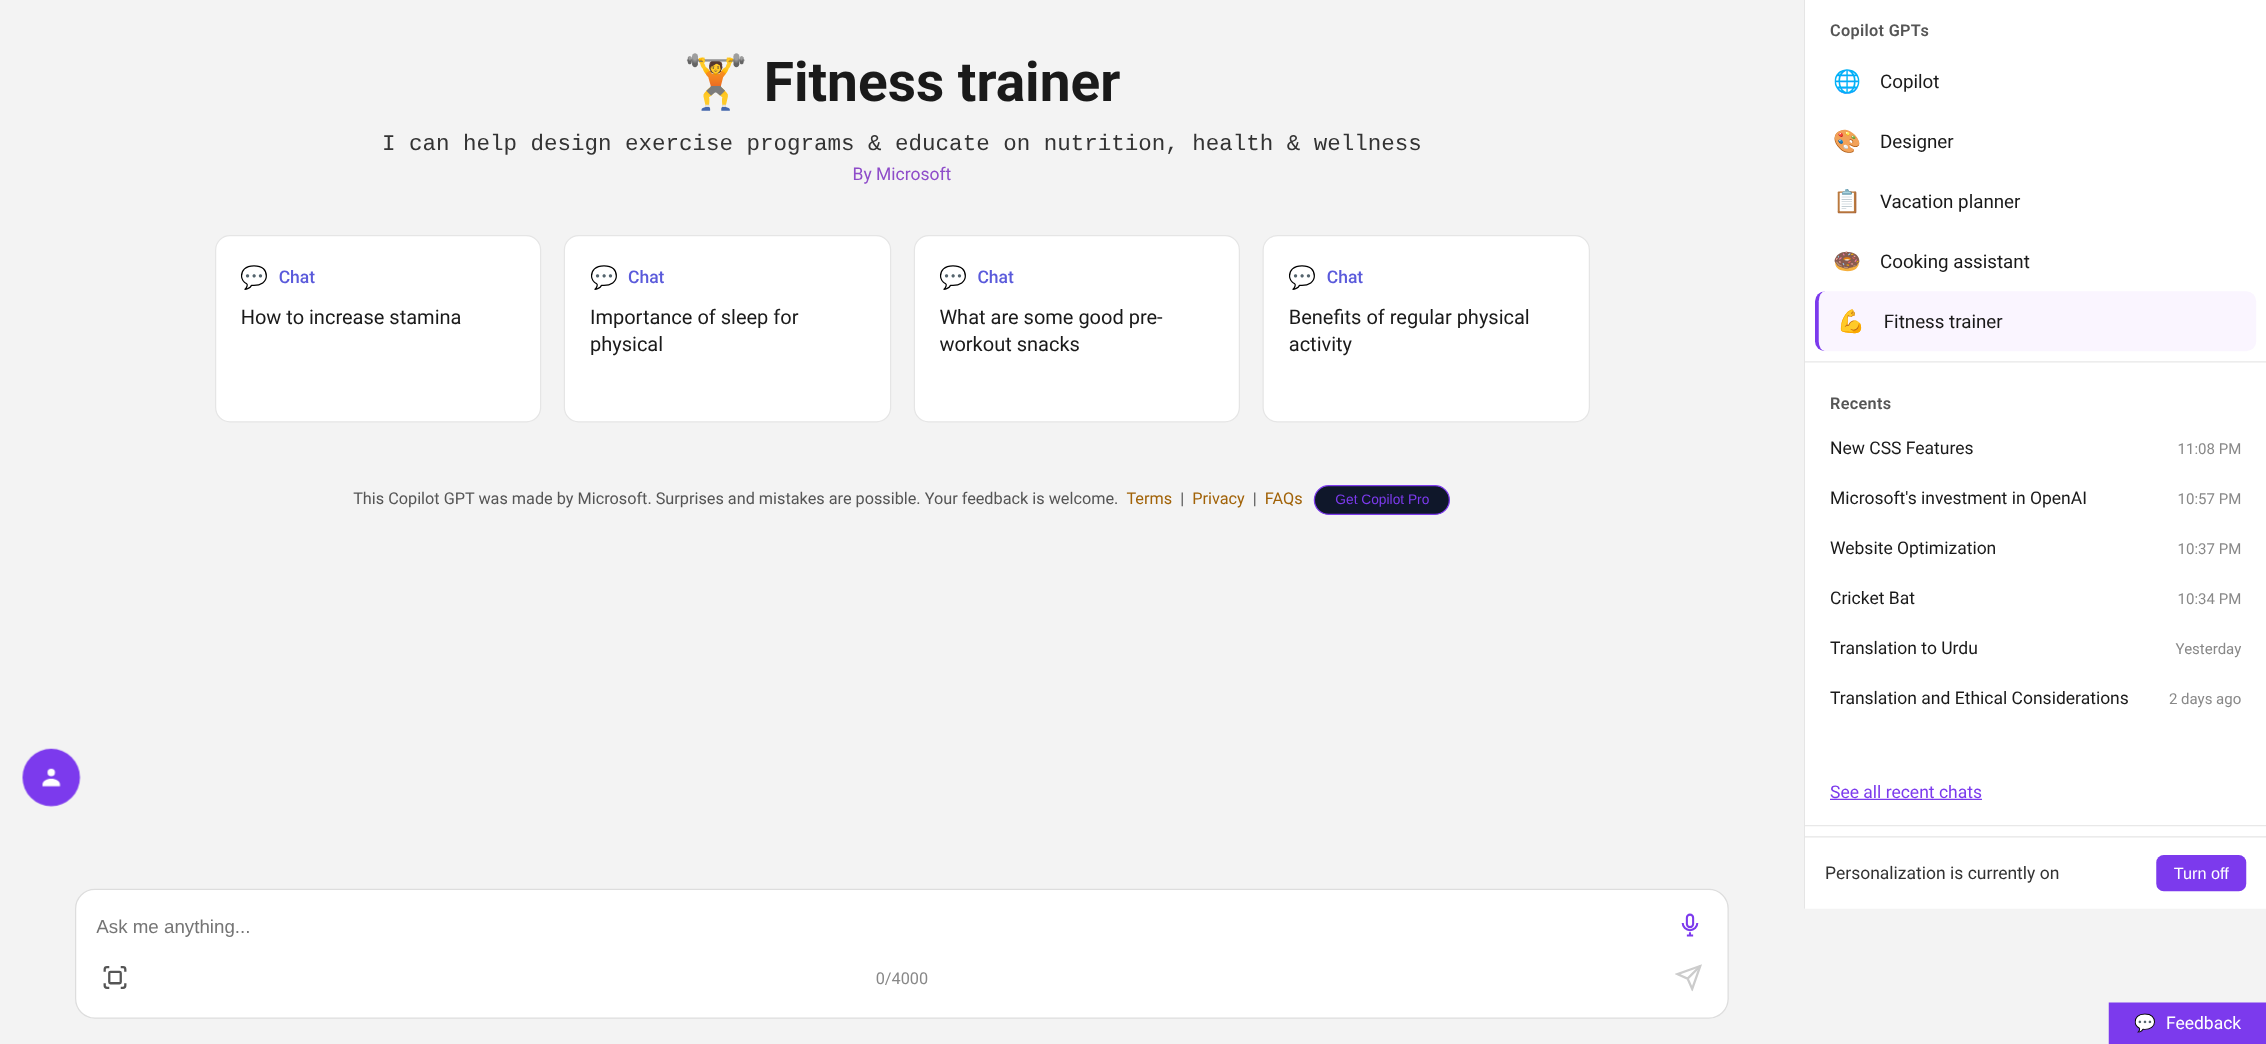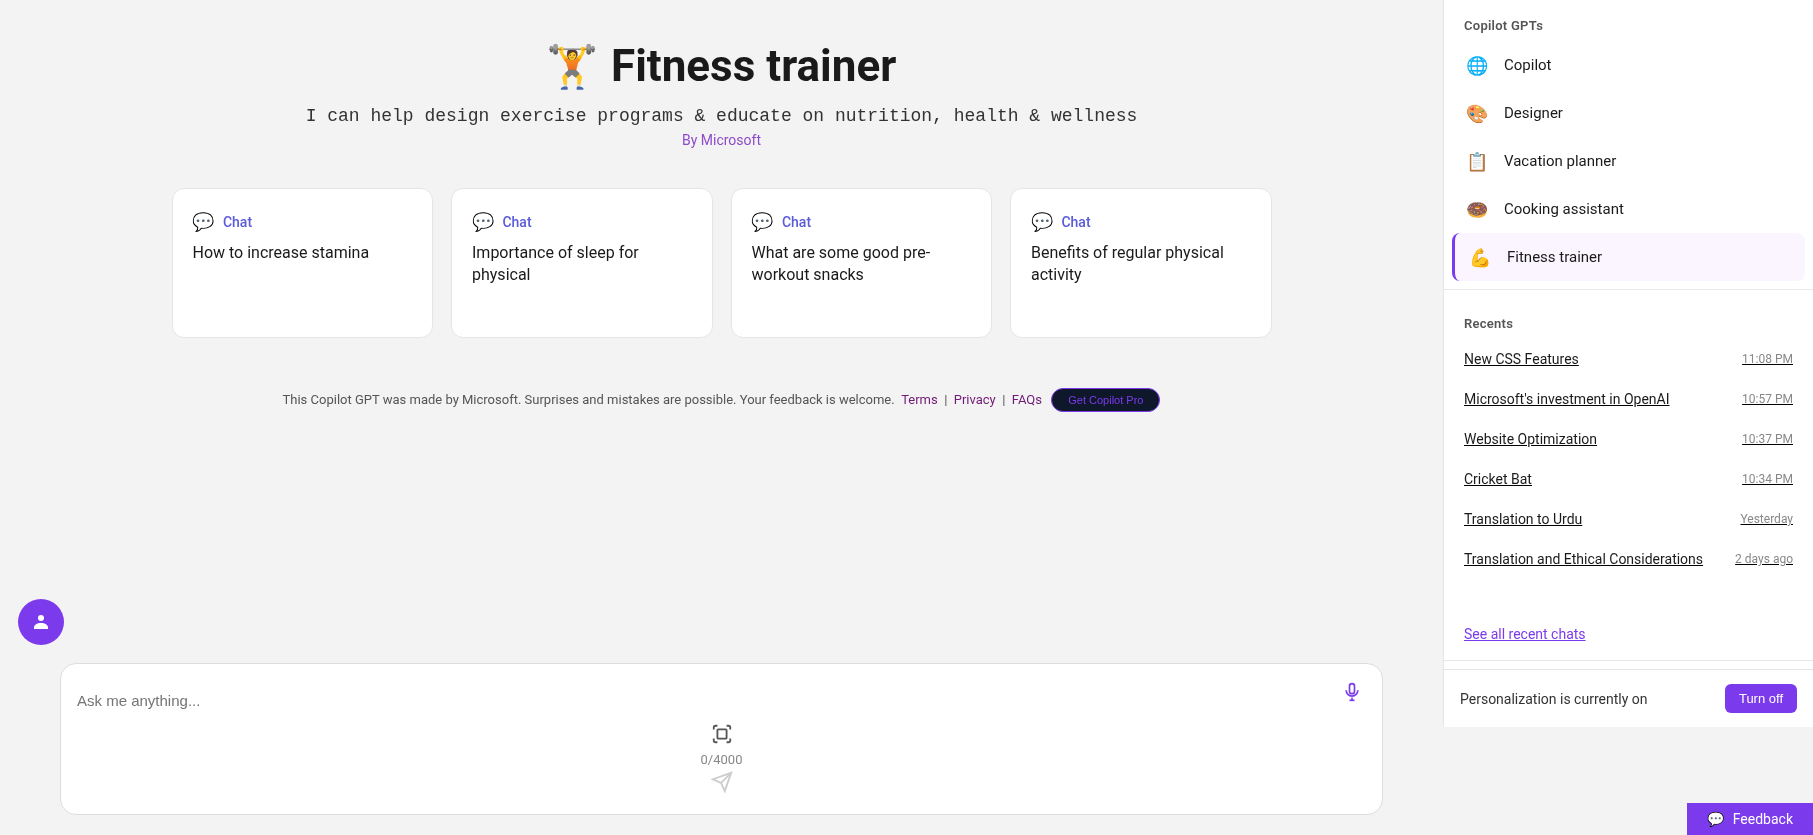"New CSS Features" .recents-section { text-decoration: underline -> none }
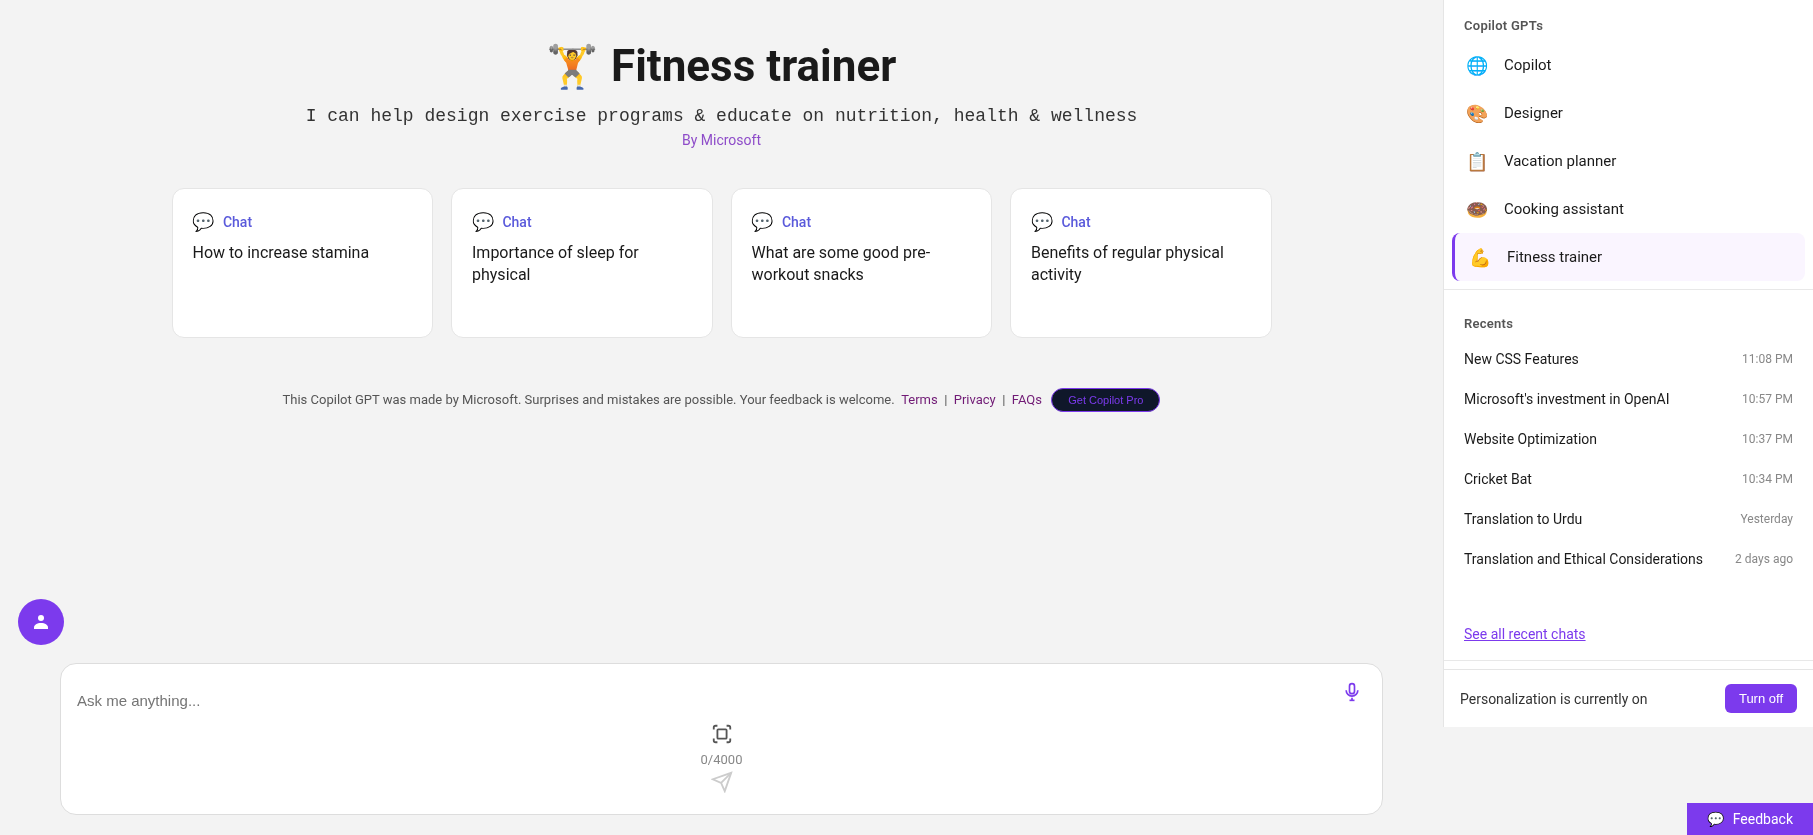"Terms" .disclaimer a { color: #701a75 -> #a16207 }
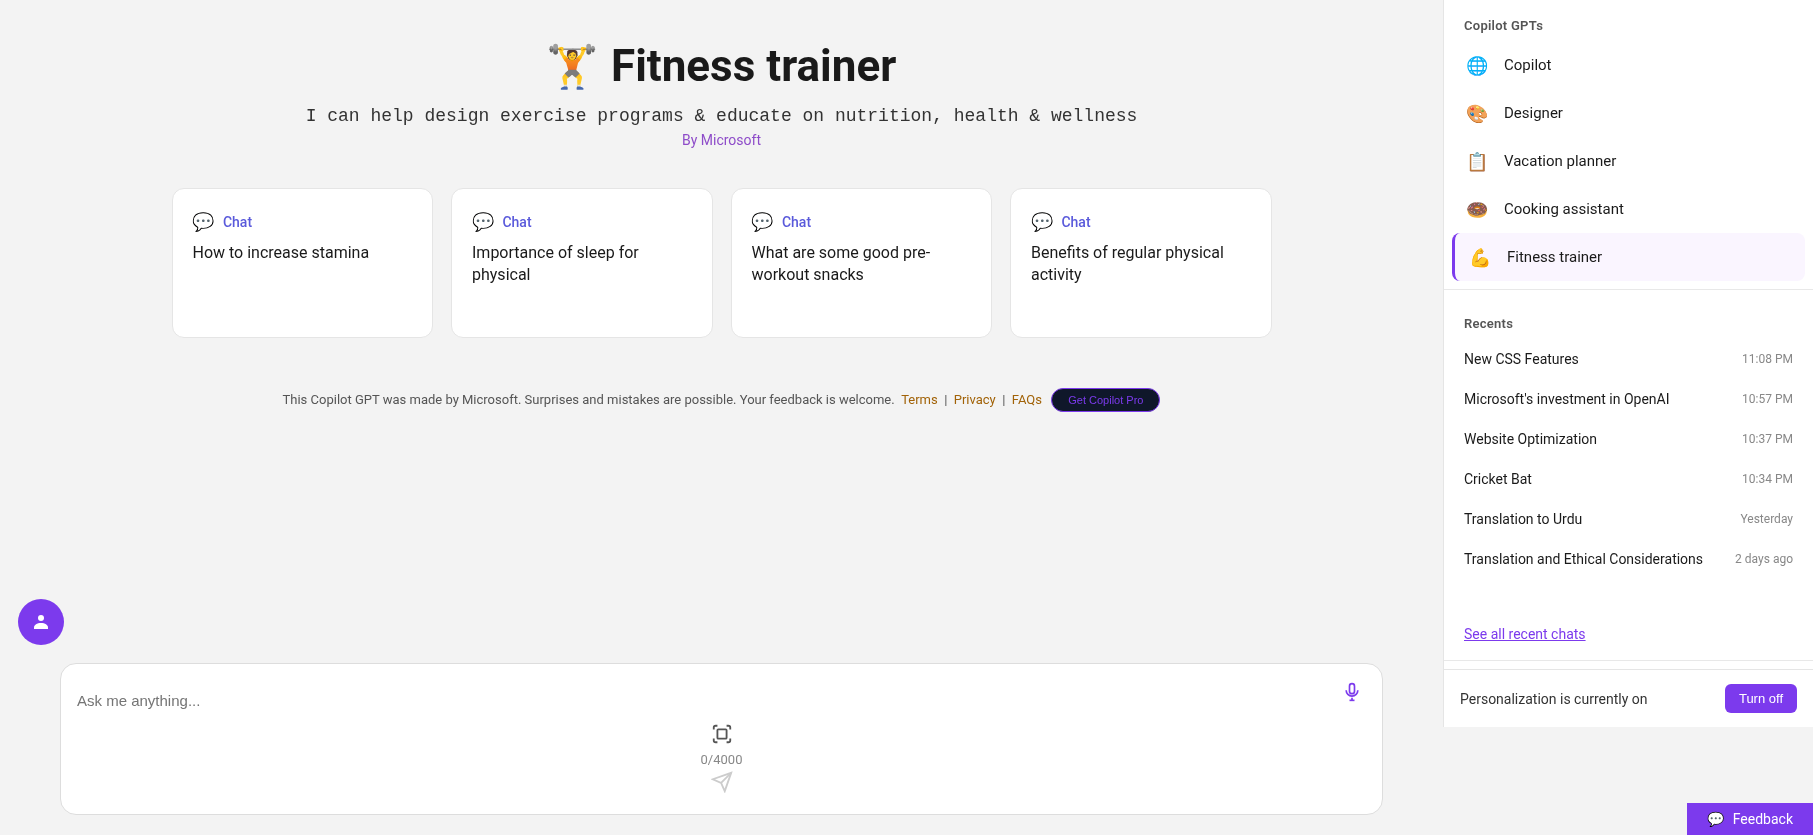"Ask me anything..." .input-row { align-items: flex-end -> center }
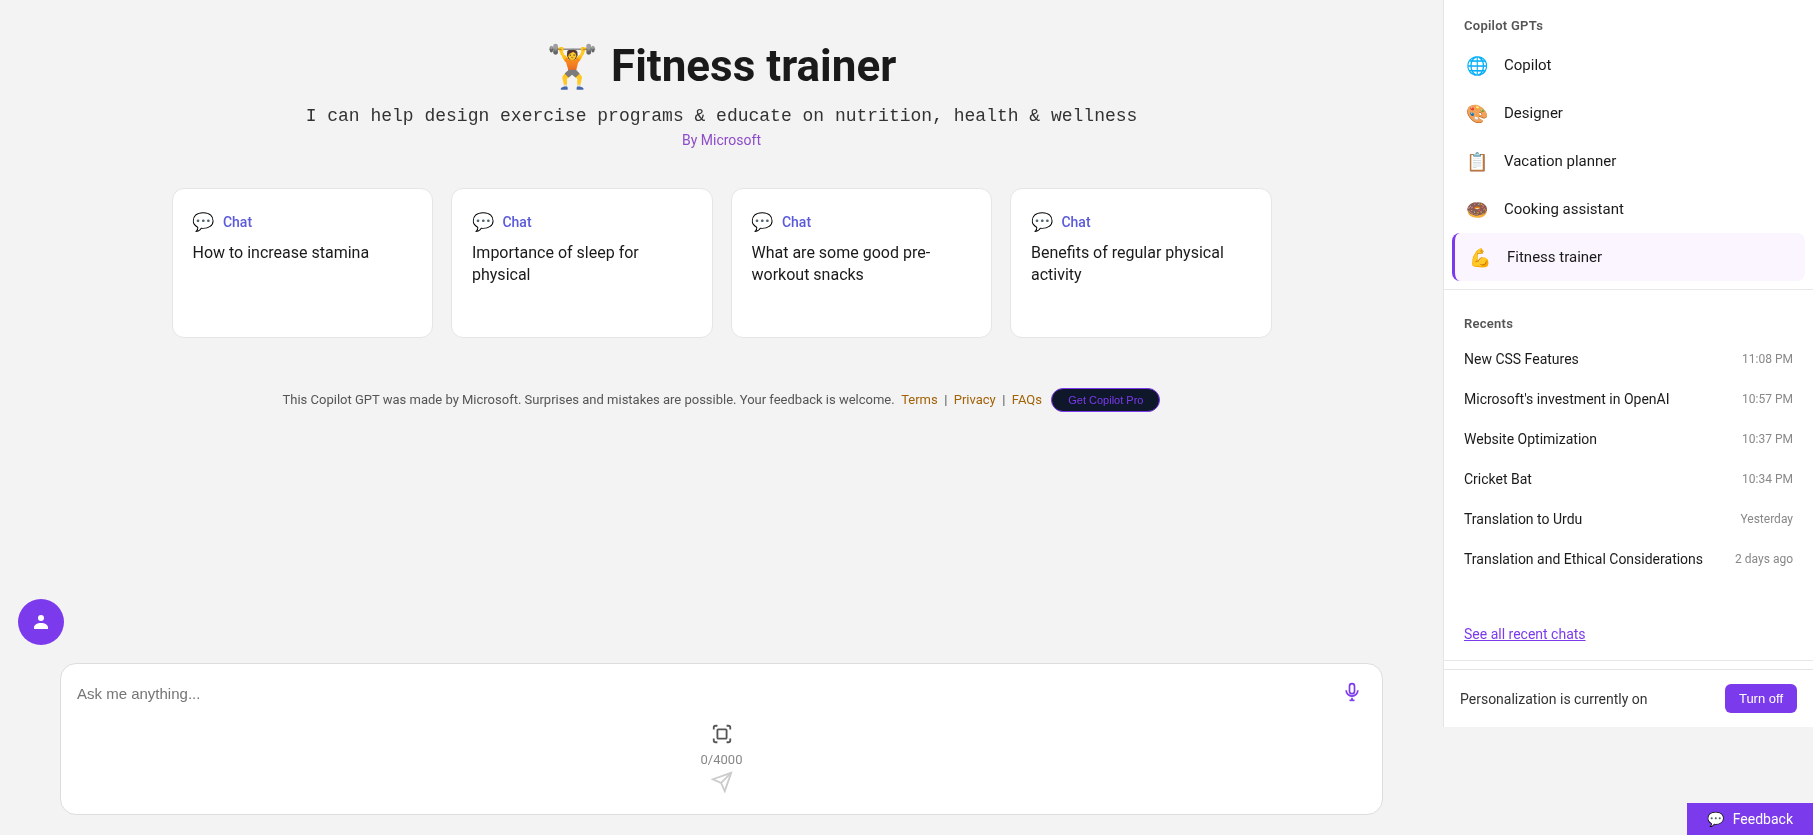"0/4000" .input-bottom-row { flex-direction: column -> none }
